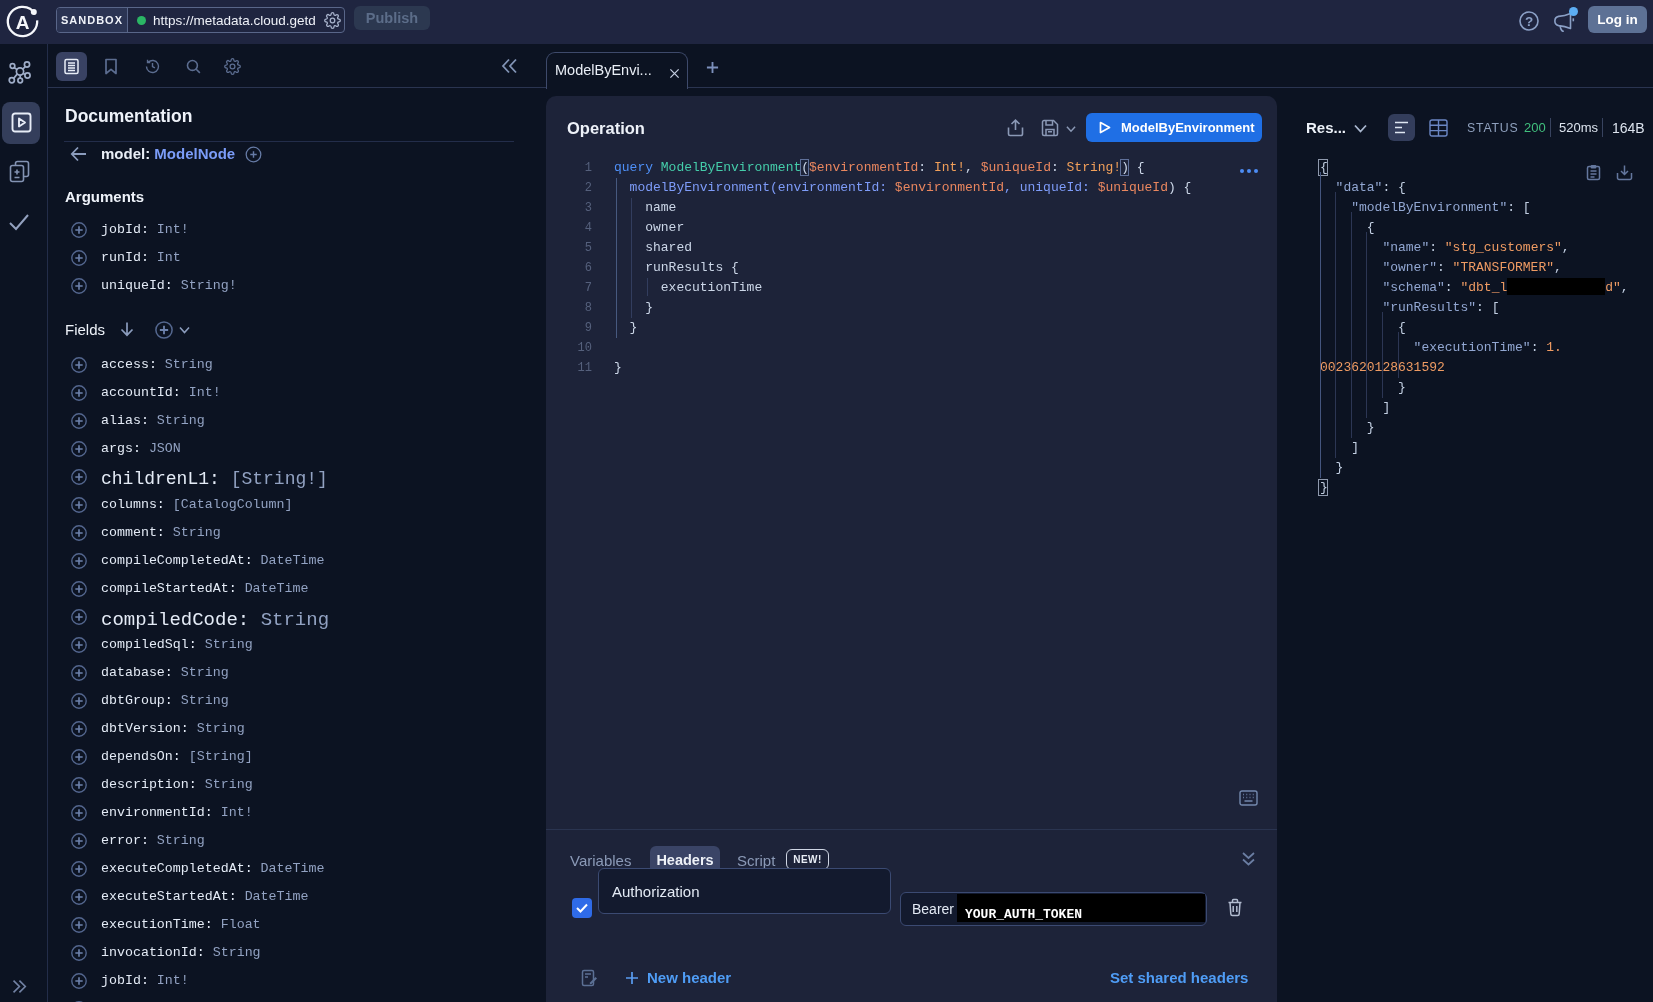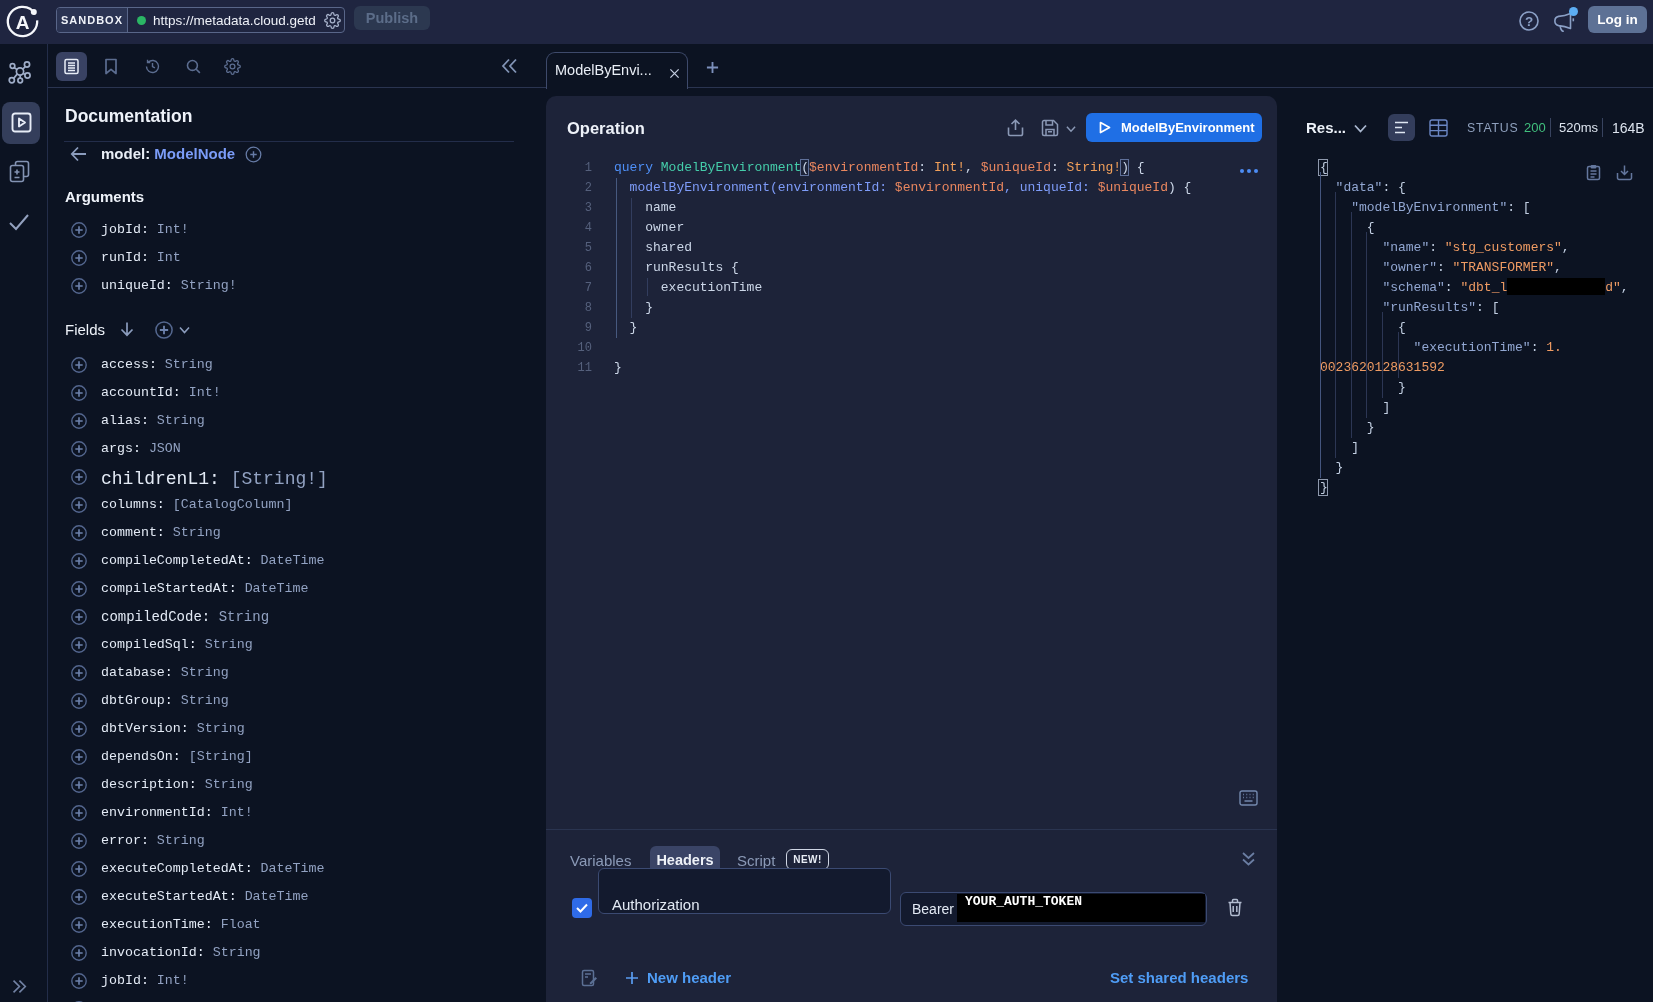"compiledCode: String" div.abs { font-size: 14px -> 19px }
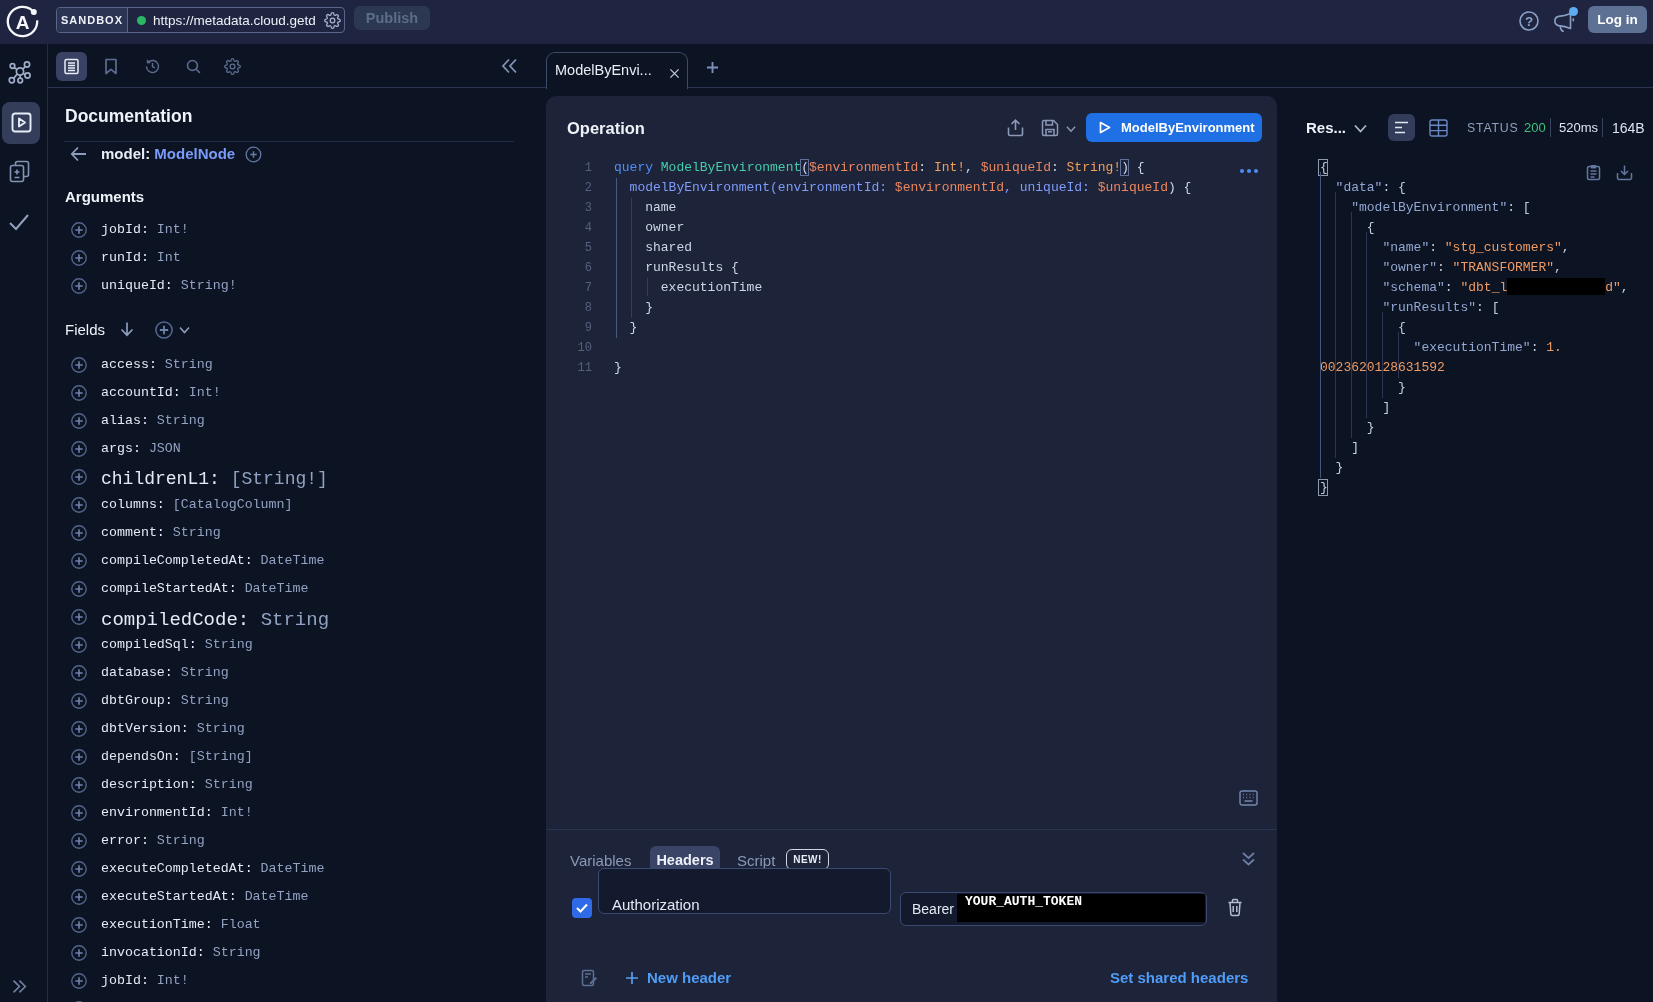"Authorization" div.abs { align-items: flex-end -> center }
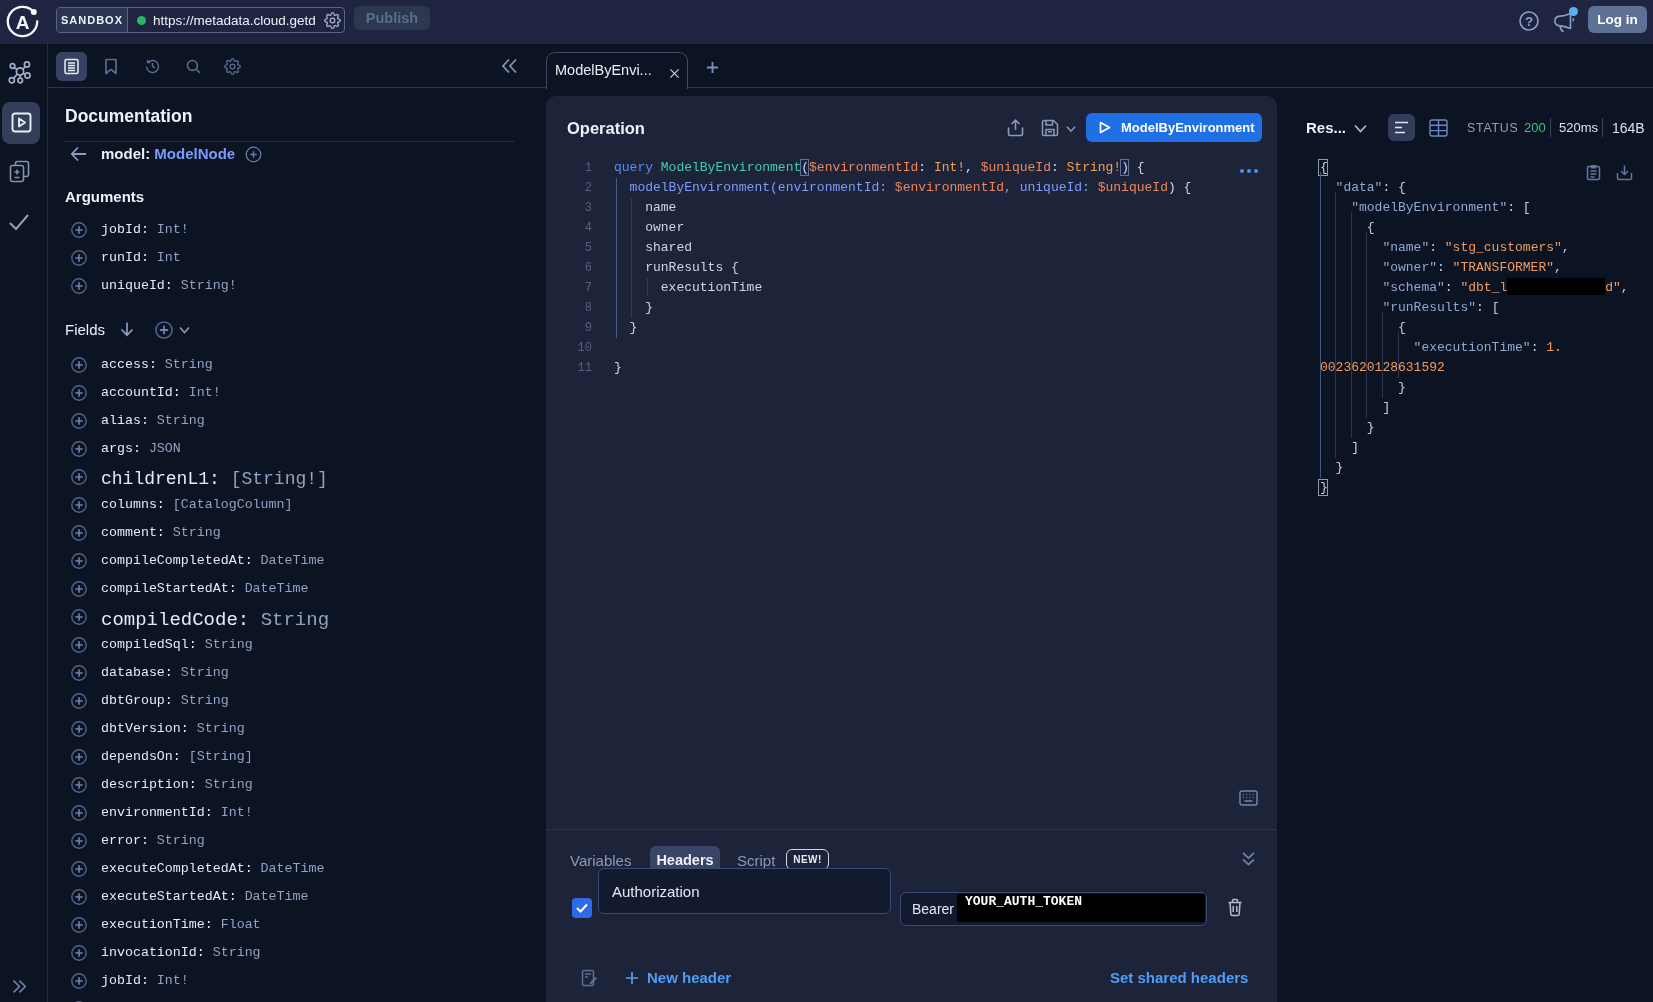"YOUR_AUTH_TOKEN" div.abs { align-items: flex-start -> flex-end }
